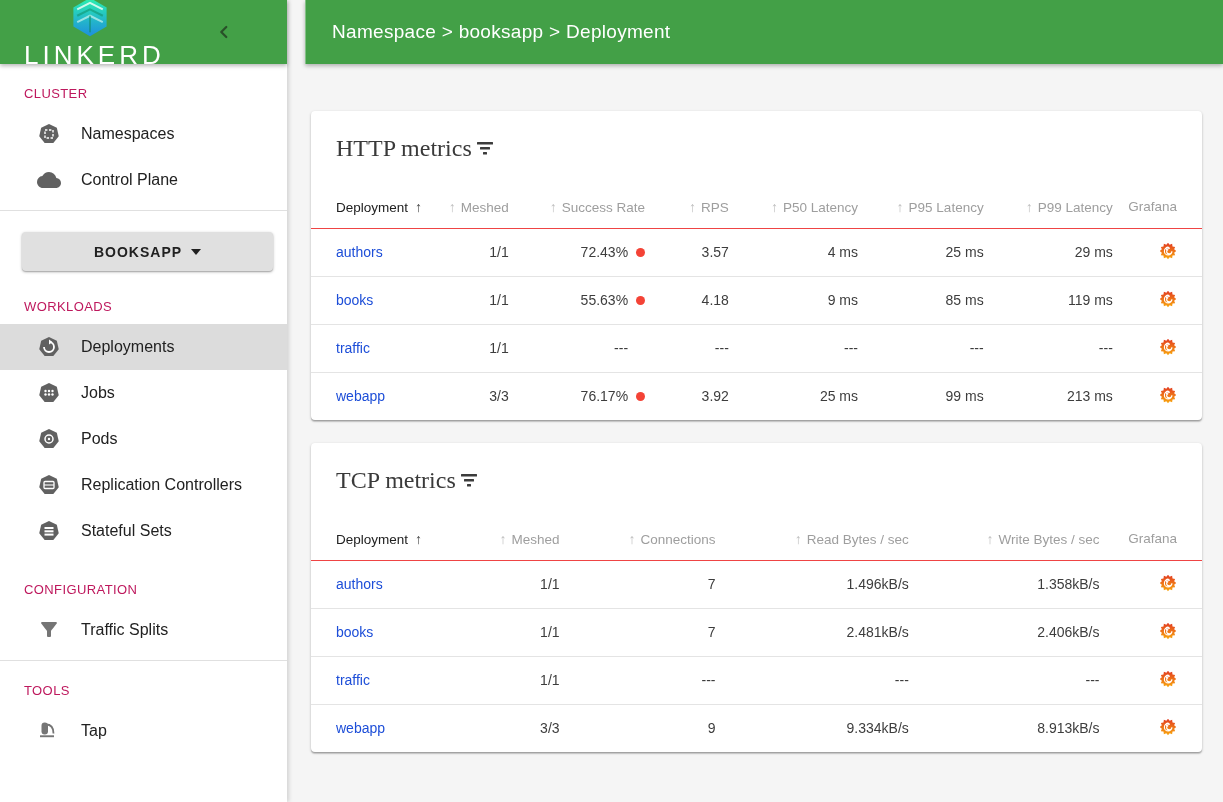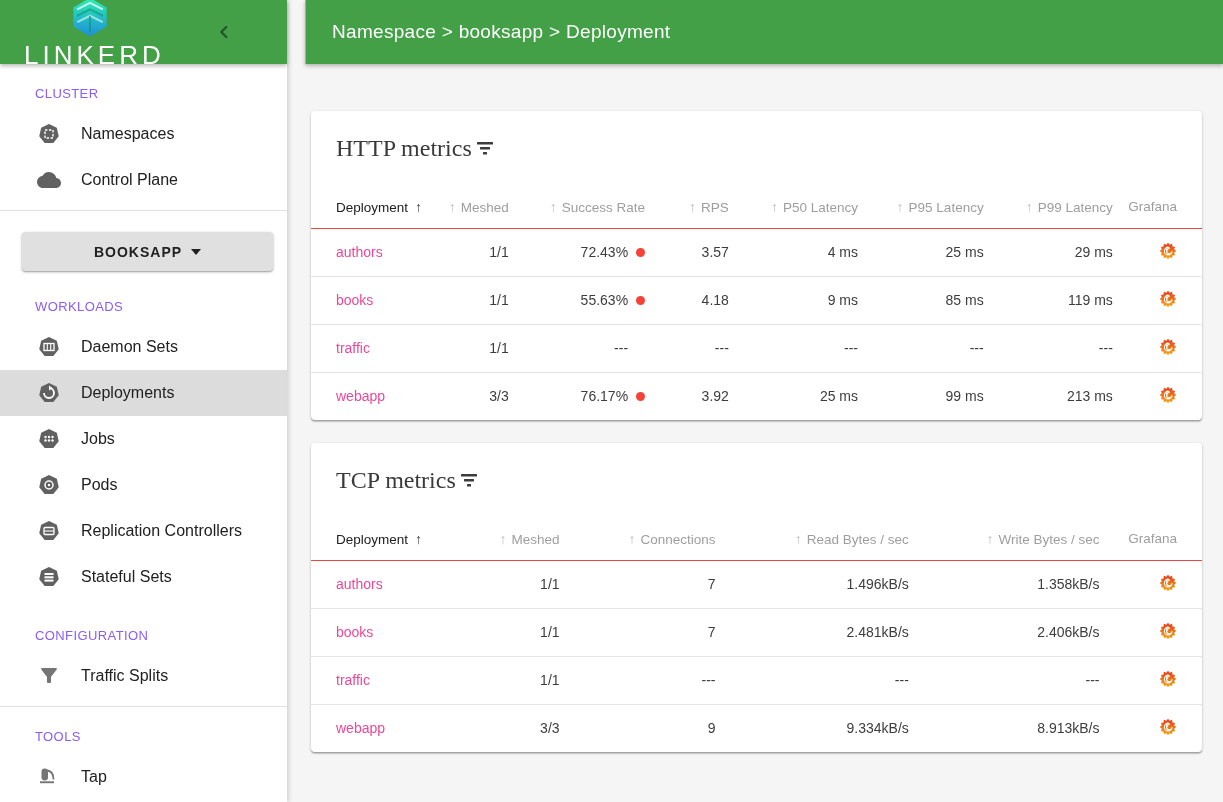"CLUSTER" .section-label { color: #8b5cf6 -> #be185d; margin: 22px 24px 10px 35px -> 22px 24px 10px 24px }
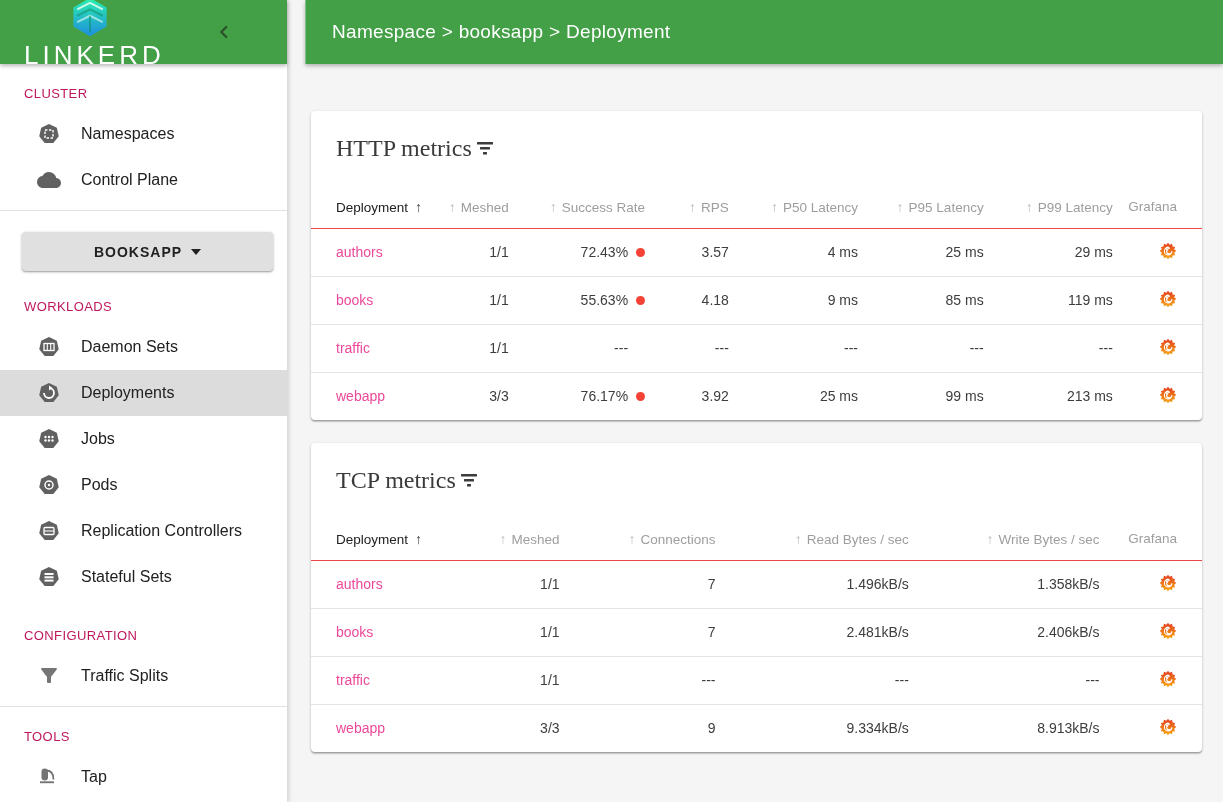"authors" td a.dep-link { color: #ec4899 -> #1d4ed8 }
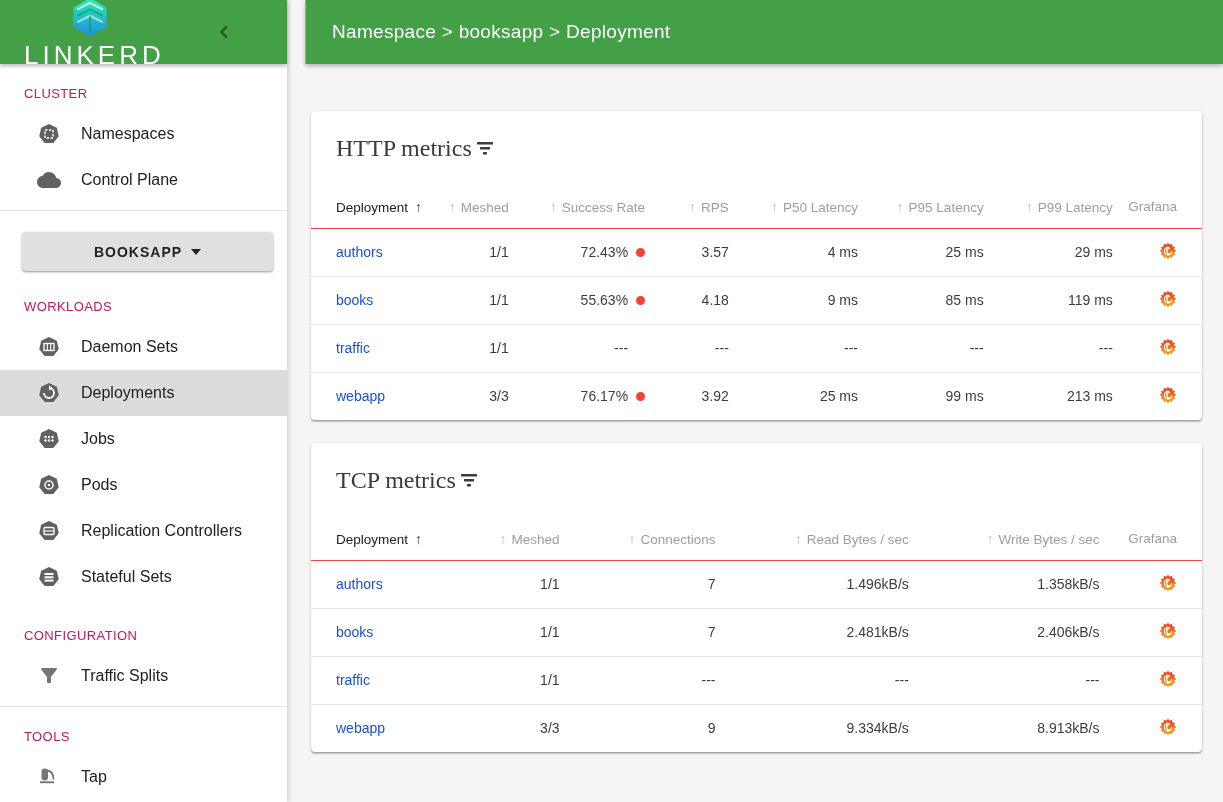"Daemon Sets" div.nav-item { html: <div> <span> <svg> <use></use> <rect></rect> <line></line> <line></line> </svg> </span> <span>Daemon Sets</span> </div> -> none }
